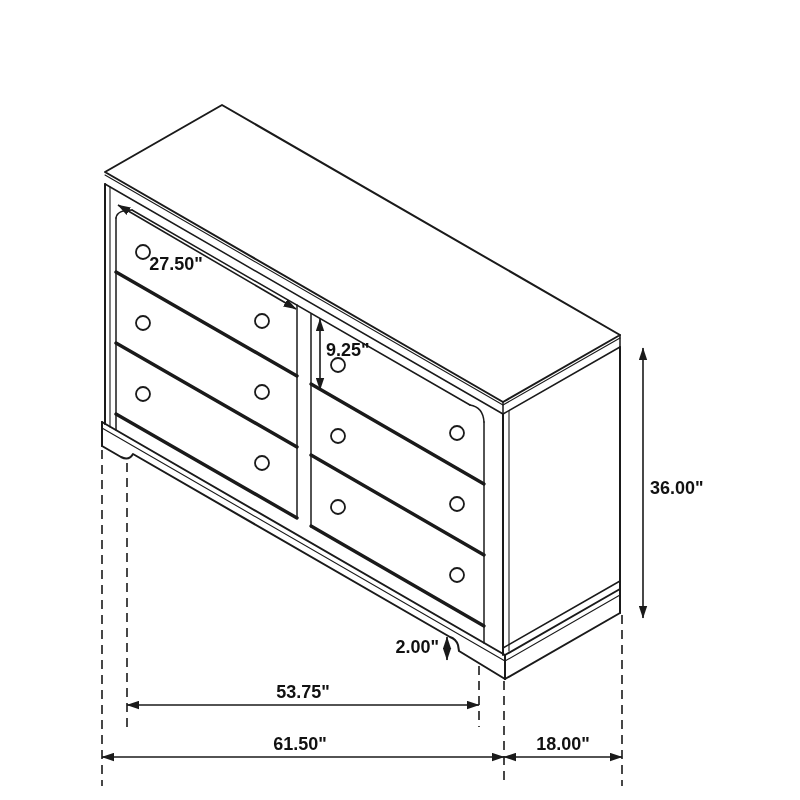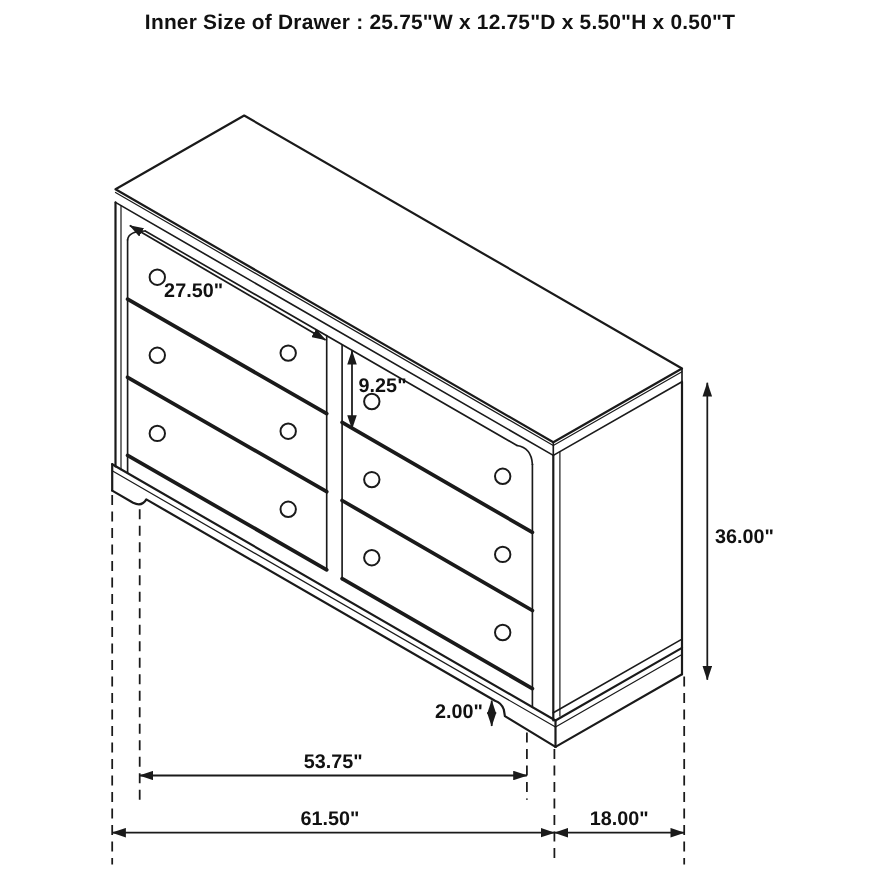"Inner Size of Drawer :" div.title { html: <div>Inner Size of Drawer : 25.75"W x 12.75"D x 5.50"H x 0.50"T</div> -> none }
